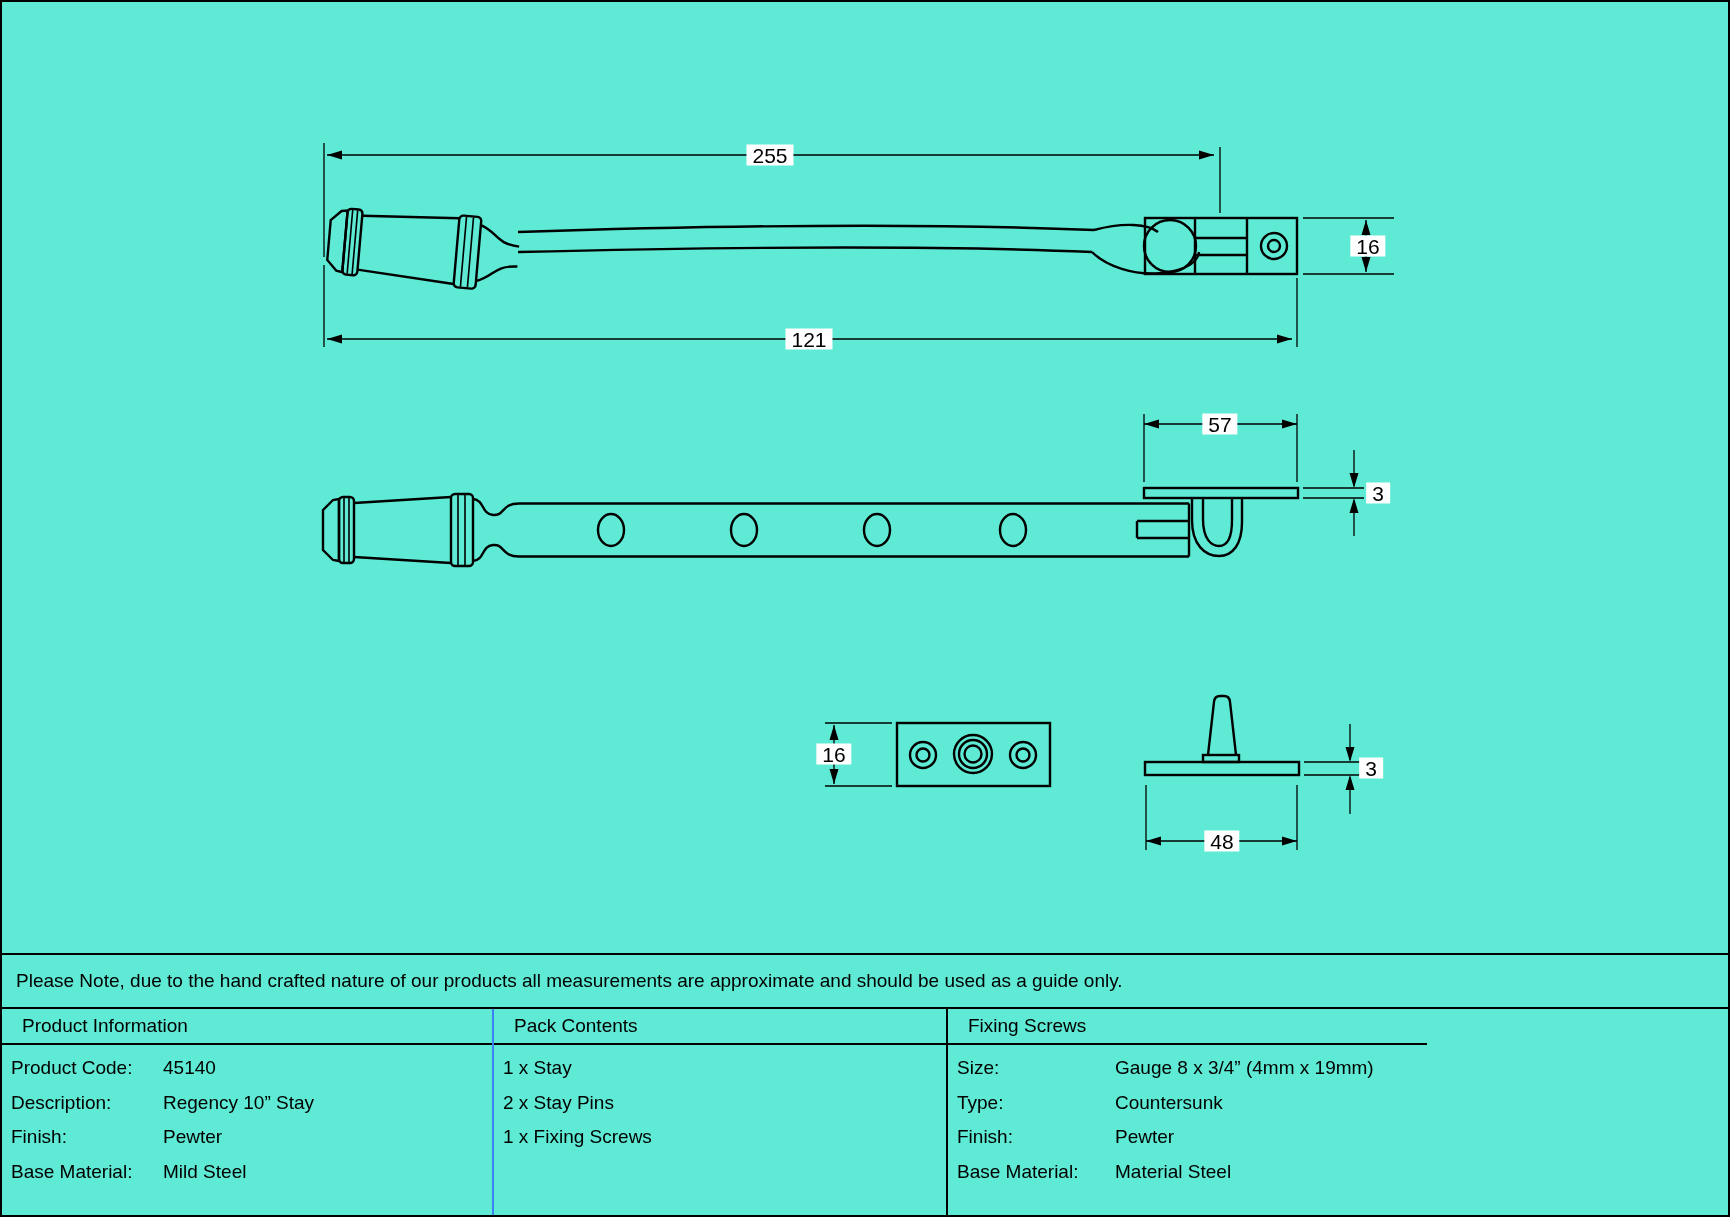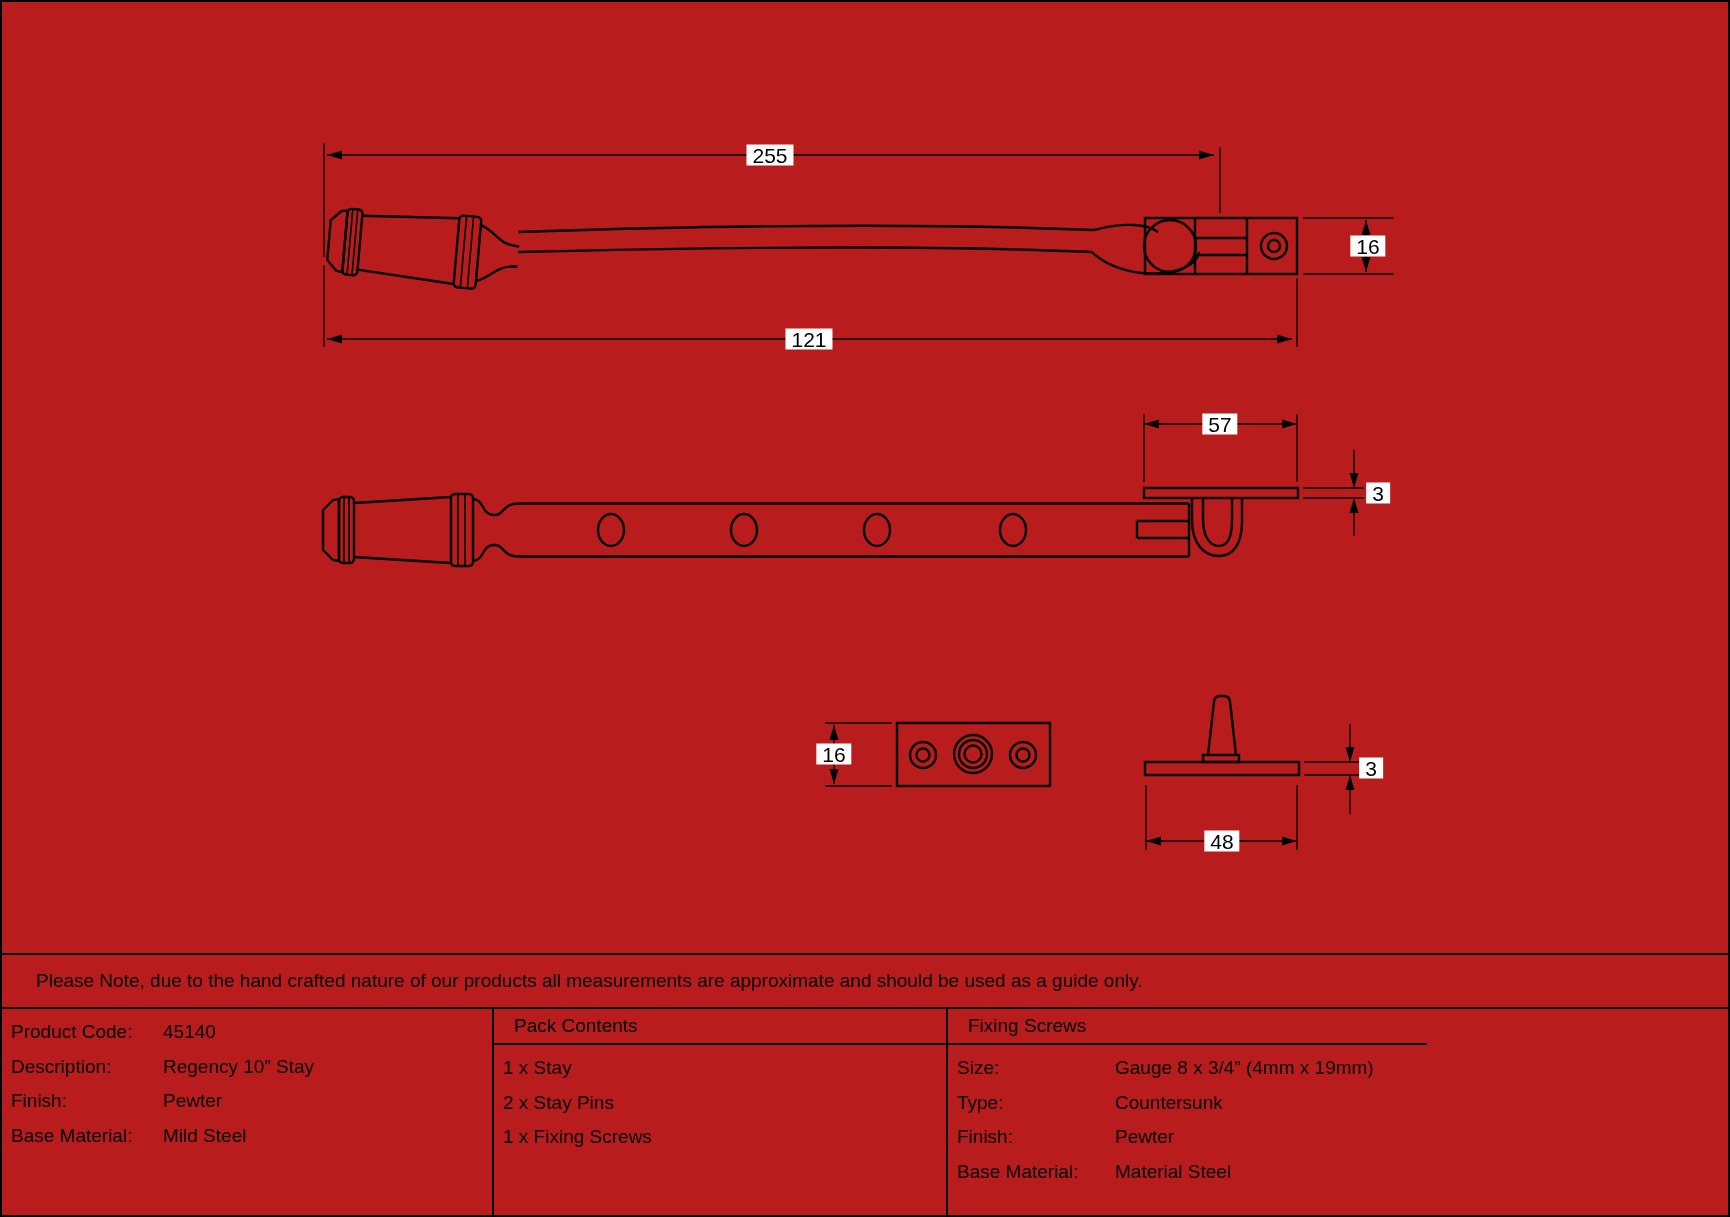"255" .sheet { background: #b91c1c -> #5eead4 }
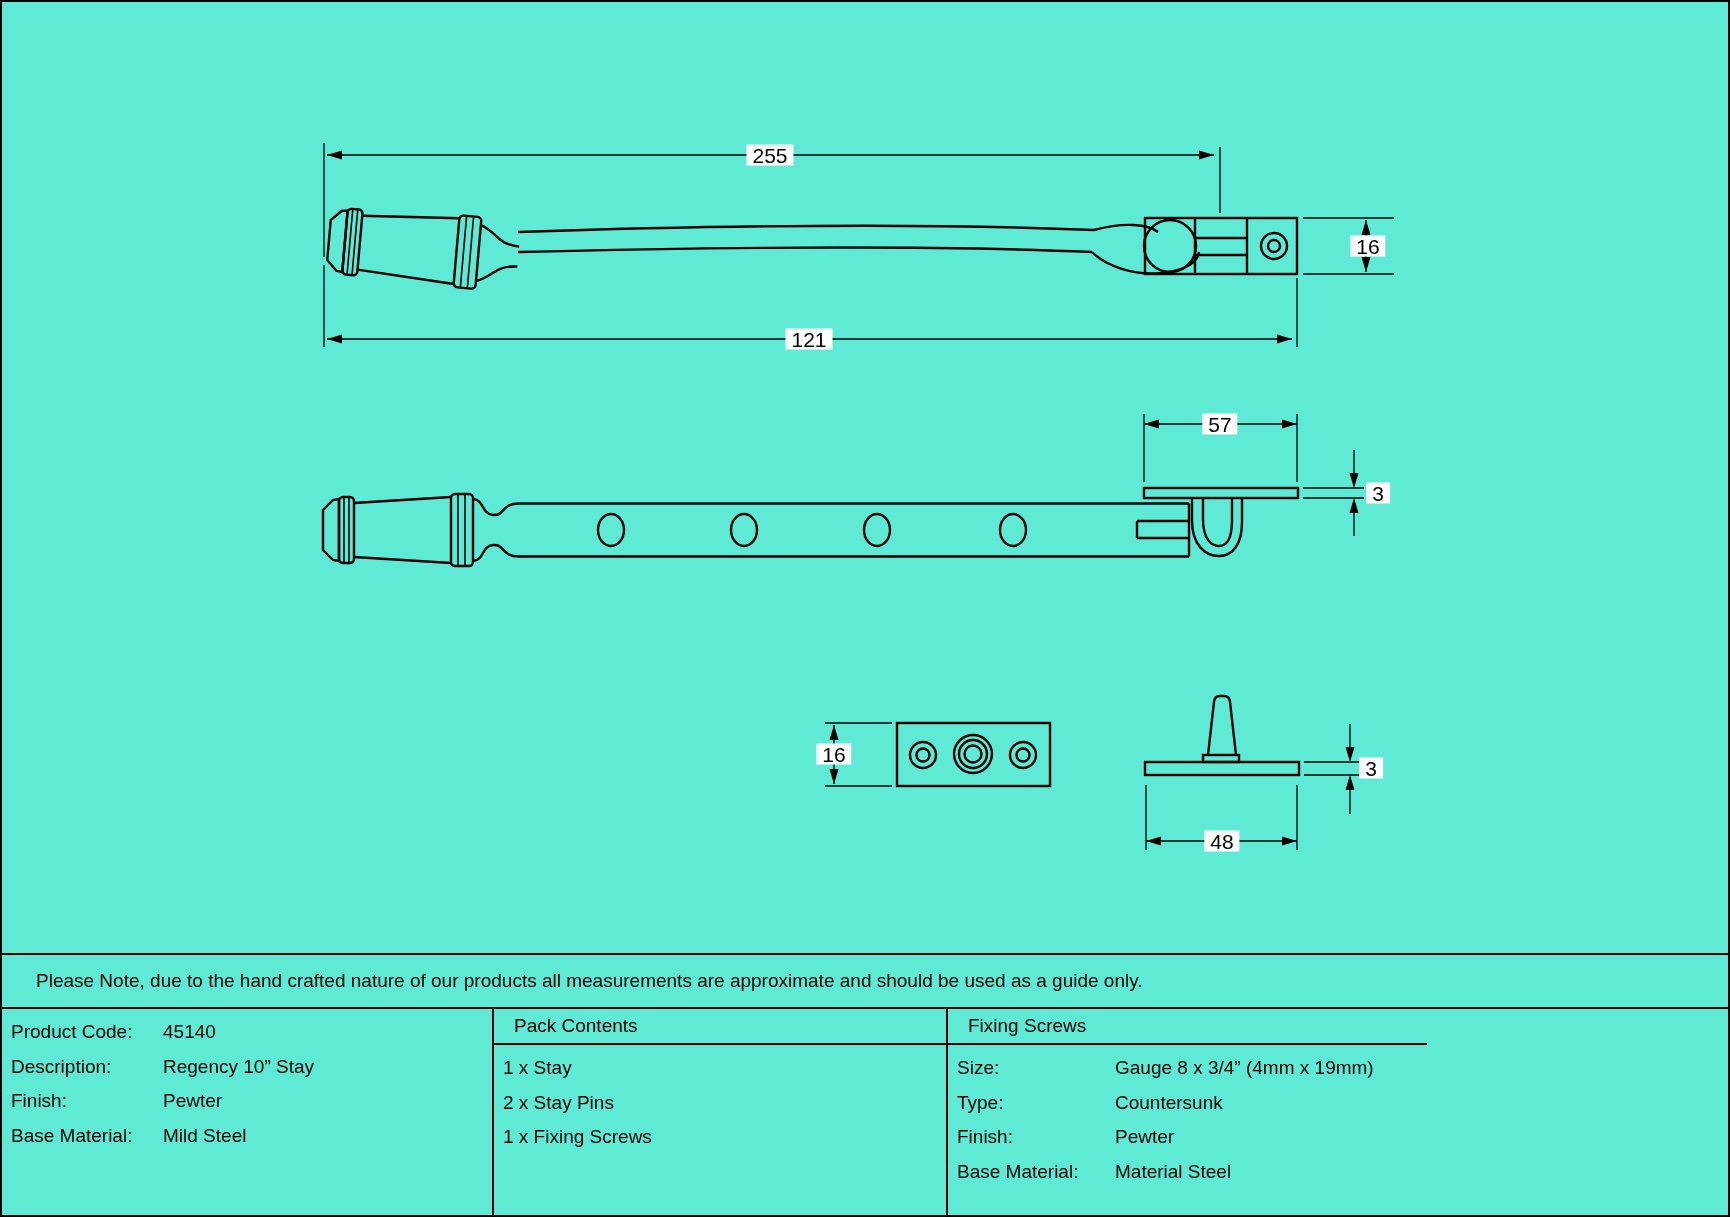"Please Note, due to the" .note-row { padding-left: 34px -> 14px }
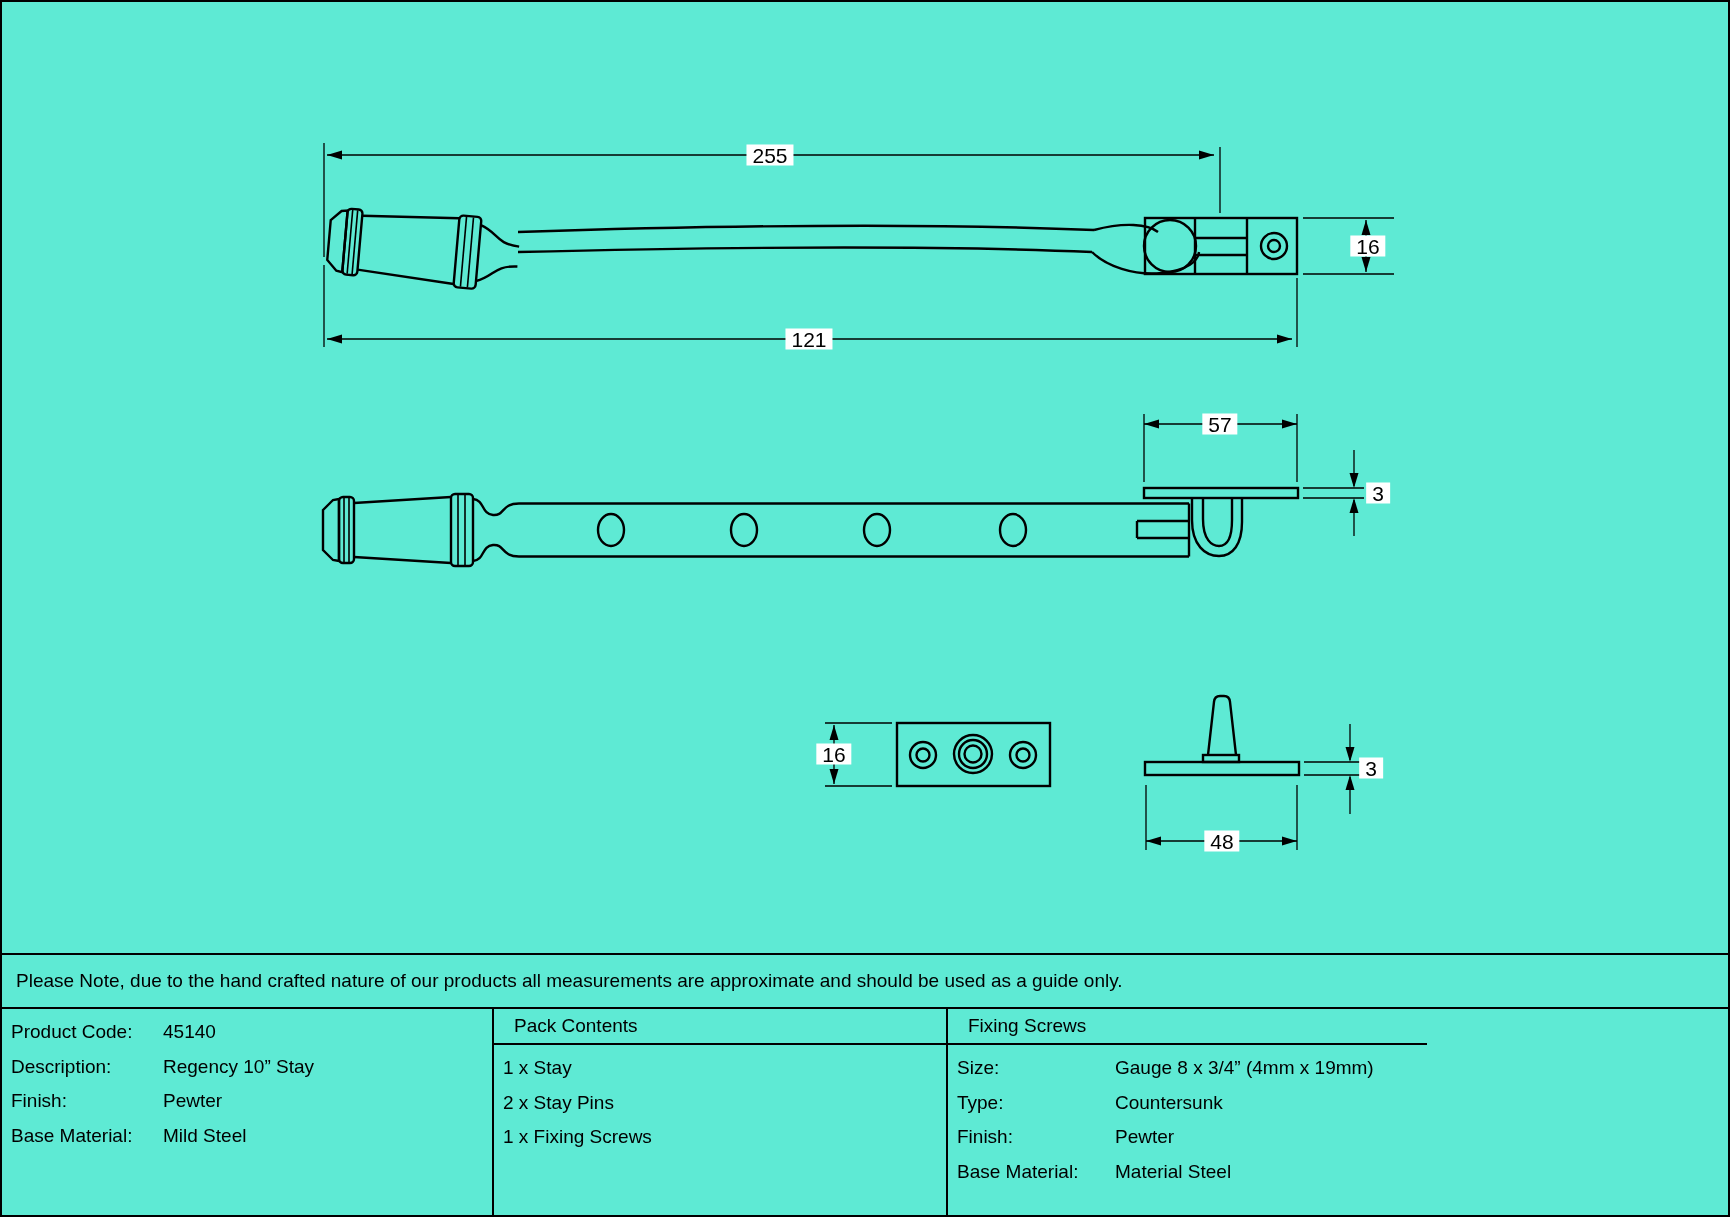"Product Information" div.col-header { html: none -> <div>Product Information</div> }
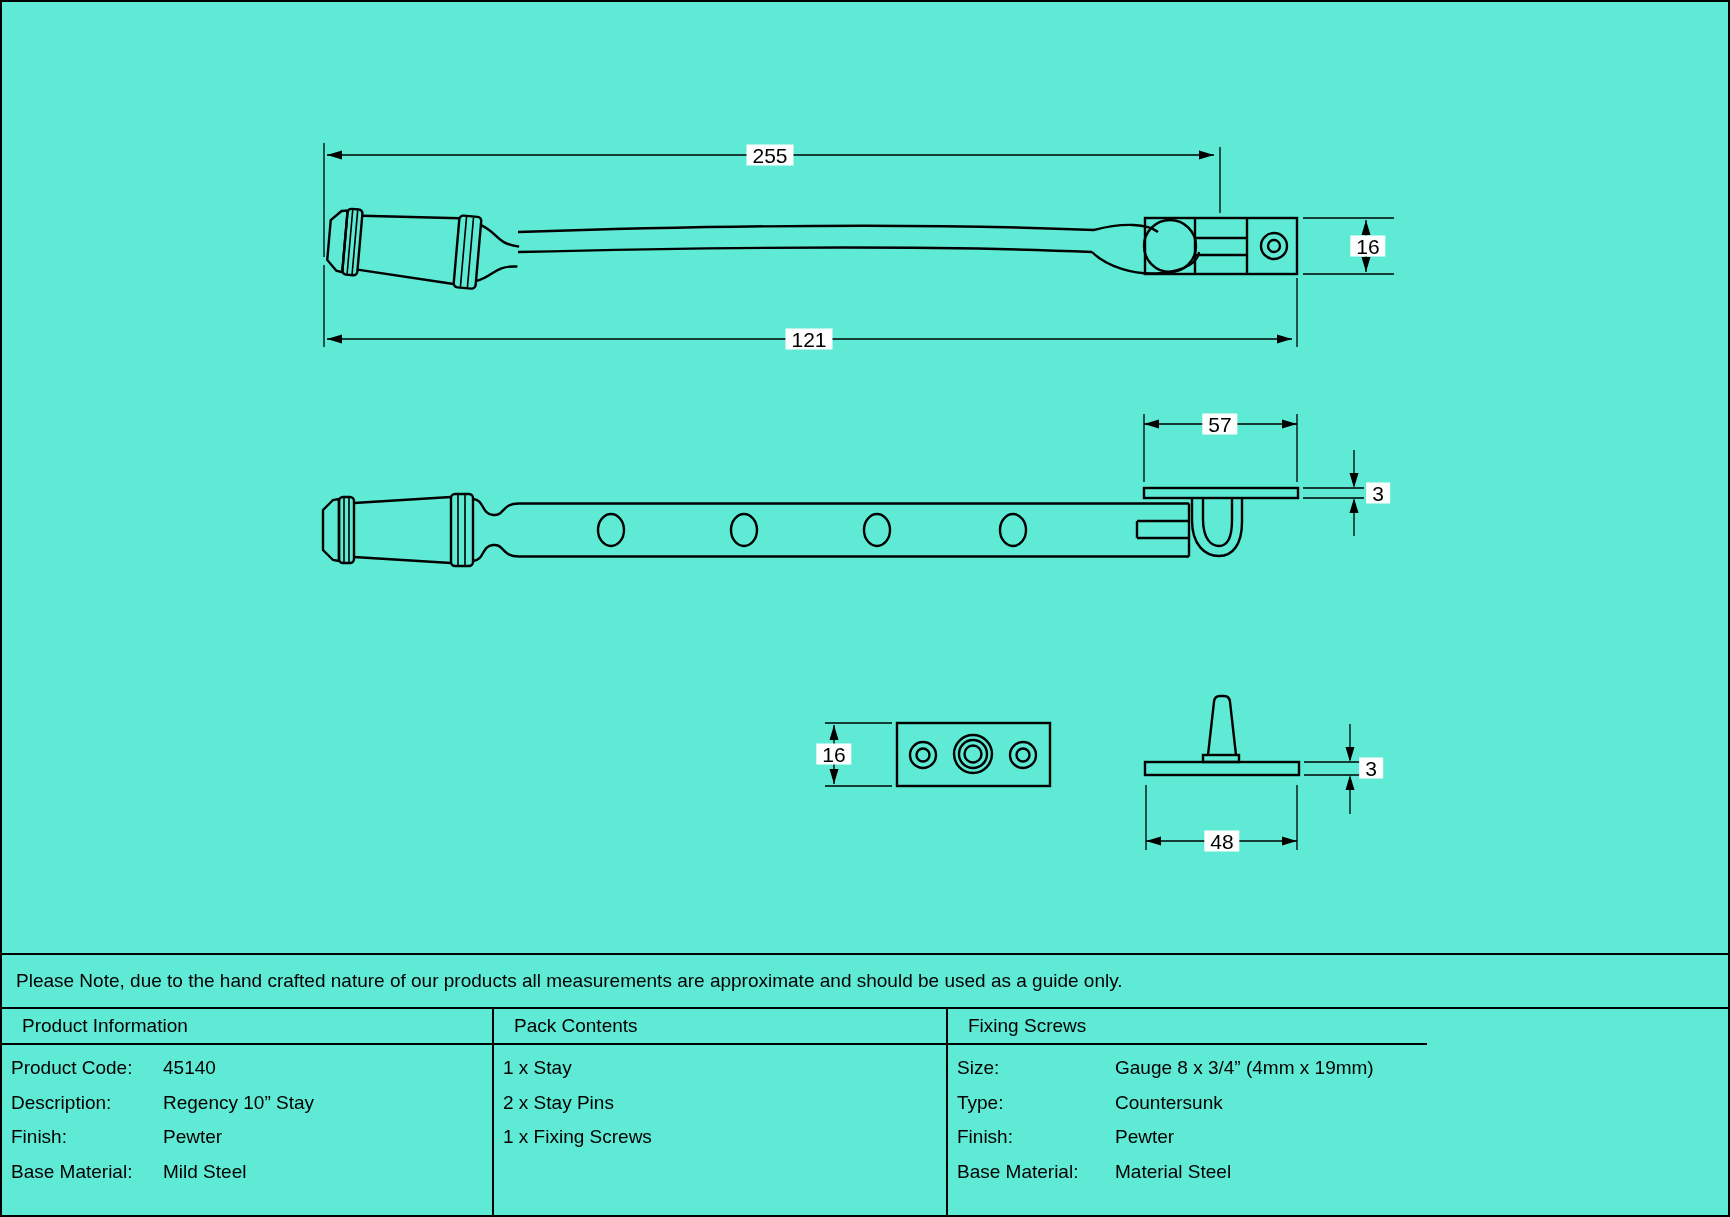"Pack Contents" .col-pack { border-left: 2px solid #000000 -> 2px solid #3b82f6 }
